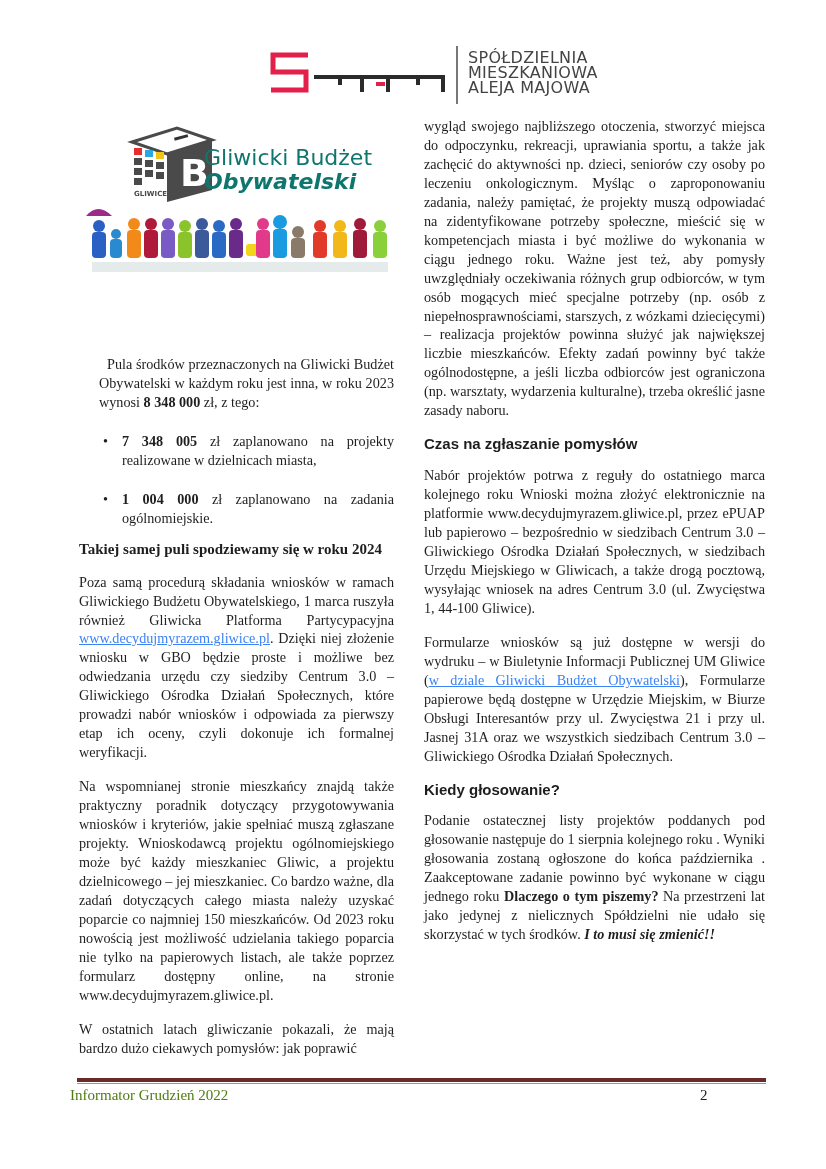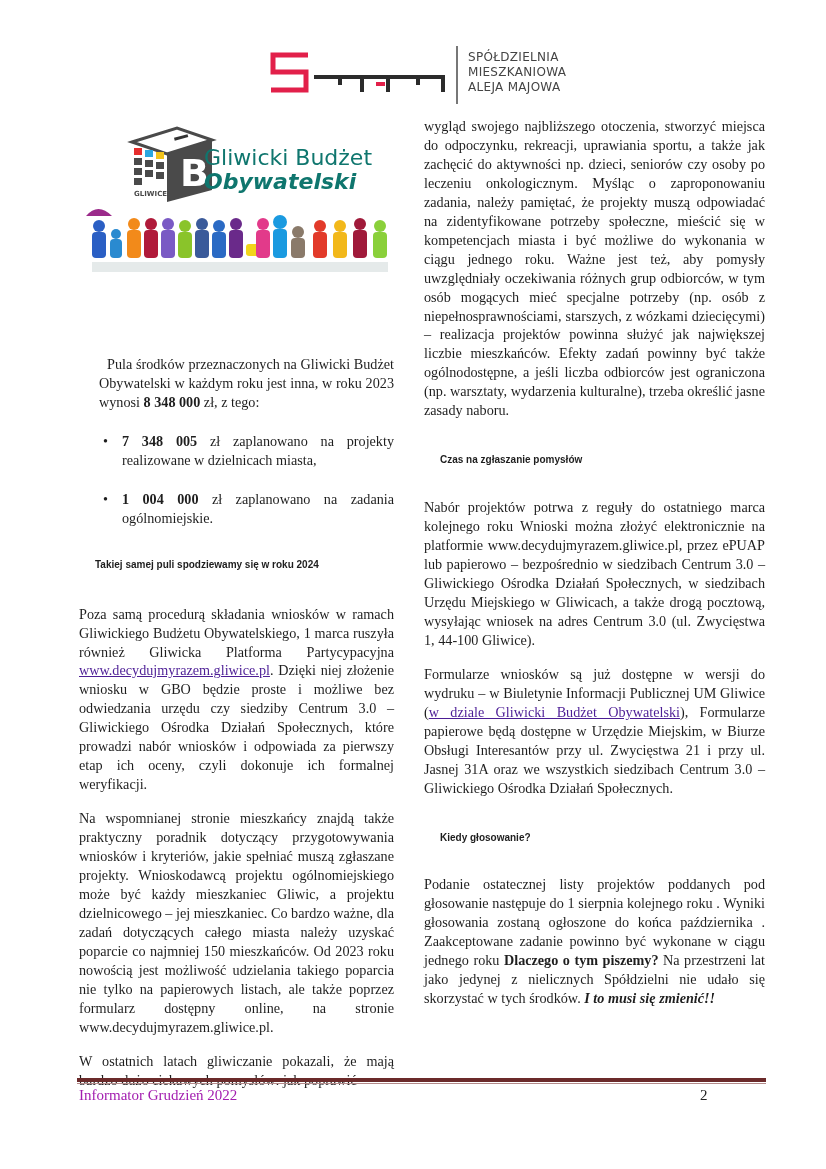"SPÓŁDZIELNIA" .logo-text { font-size: 12px -> 16px }
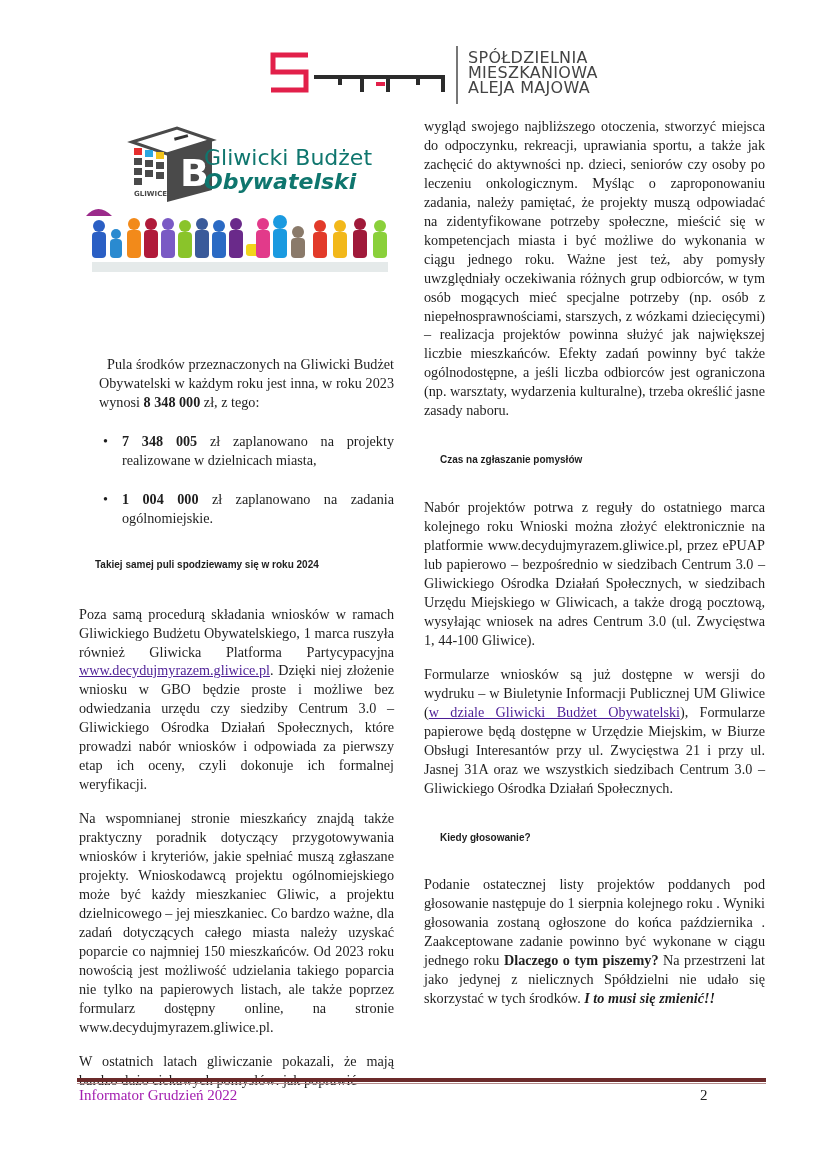"Czas na zgłaszanie pomysłów" .col h3 { font-size: 10px -> 15px; margin: 16px -> 0 }
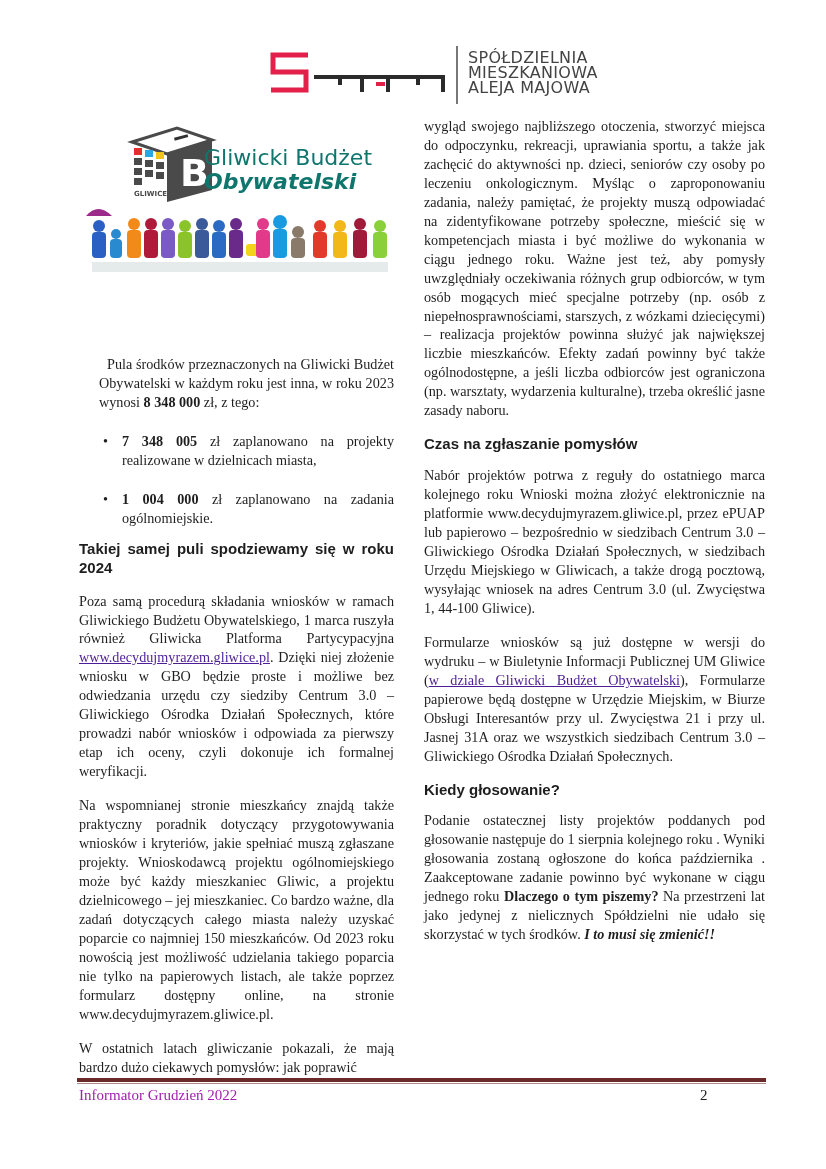"Takiej samej puli spodziewamy się" h3 { font-family: none -> Liberation Serif, serif }
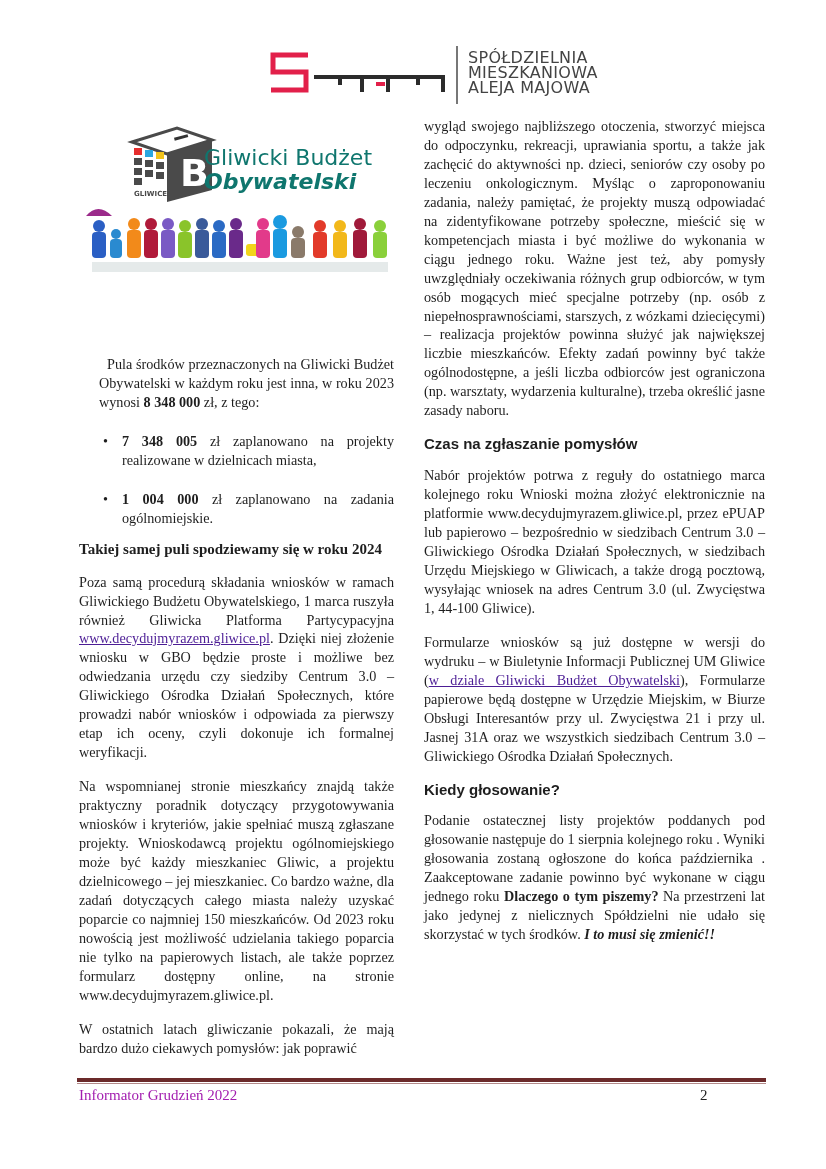"www.decydujmyrazem.gliwice.pl" .col a { color: #4c1d95 -> #3b82f6 }
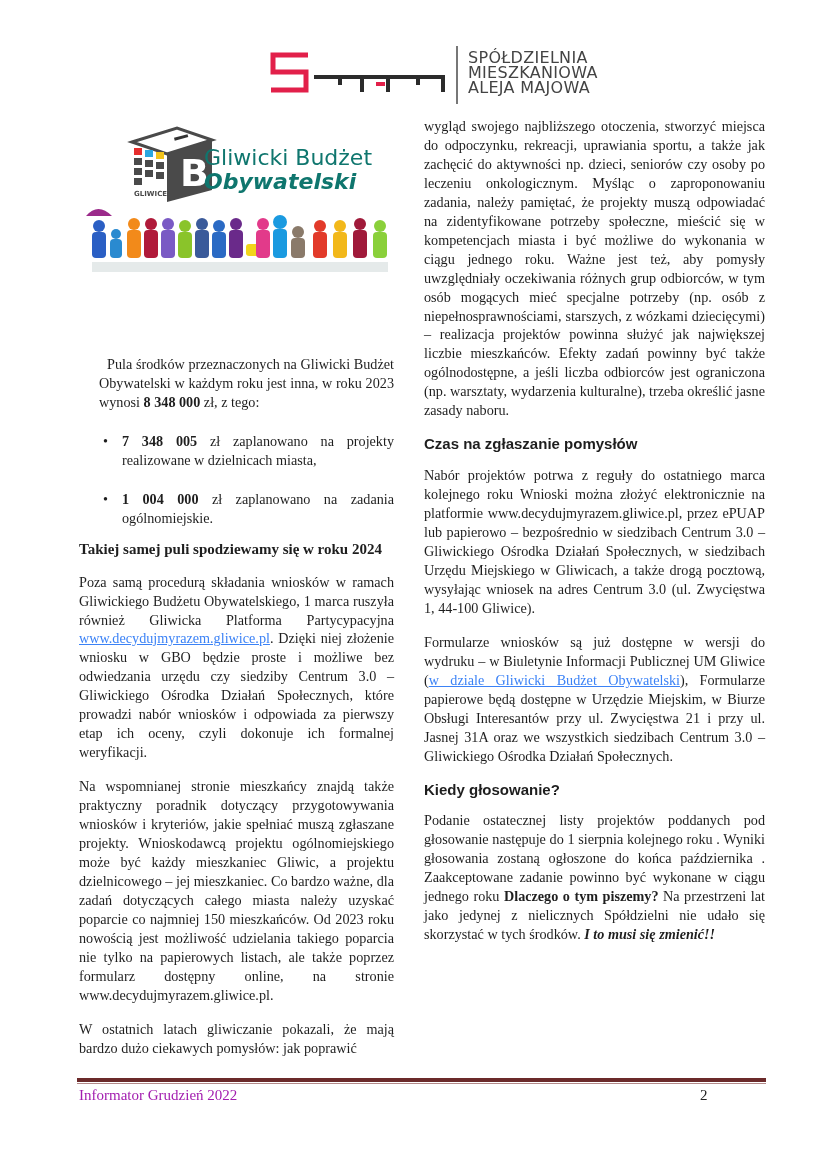"Informator Grudzień 2022" .footer-left { color: #a21caf -> #4d7c0f; left: 79px -> 70px }
